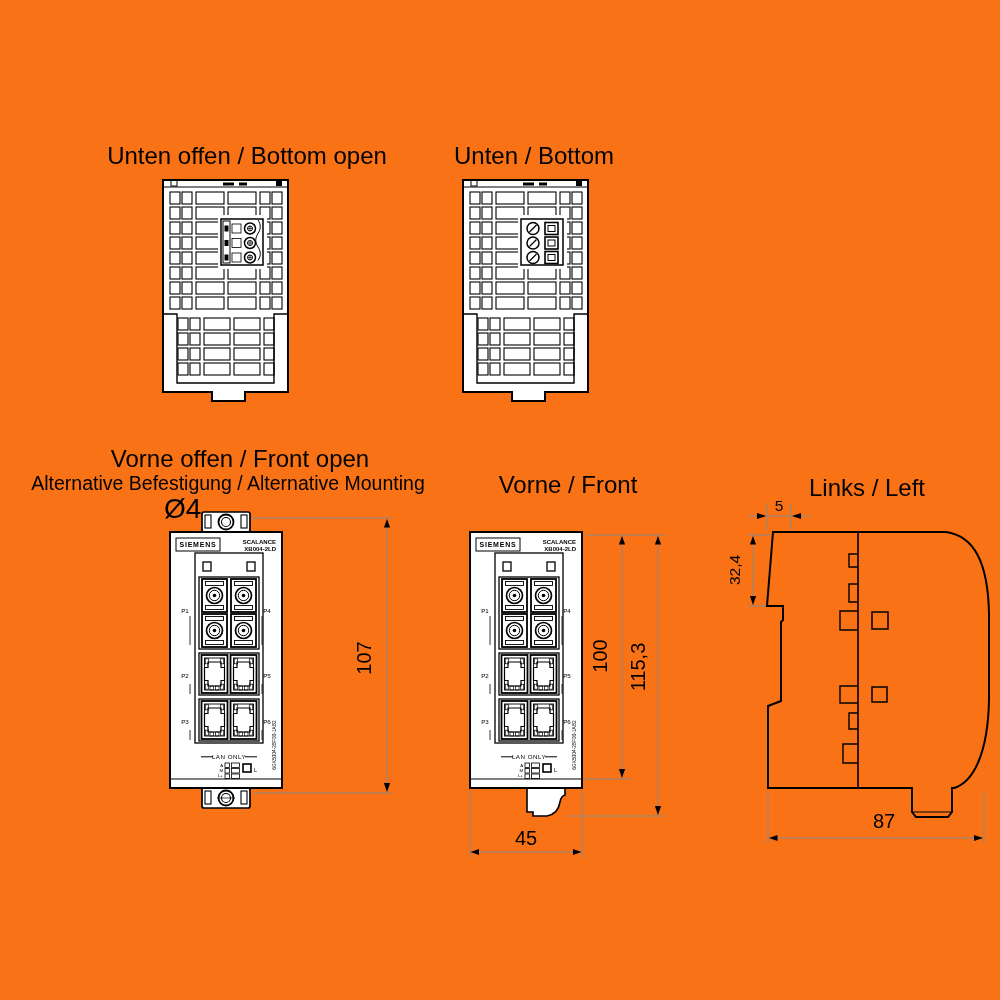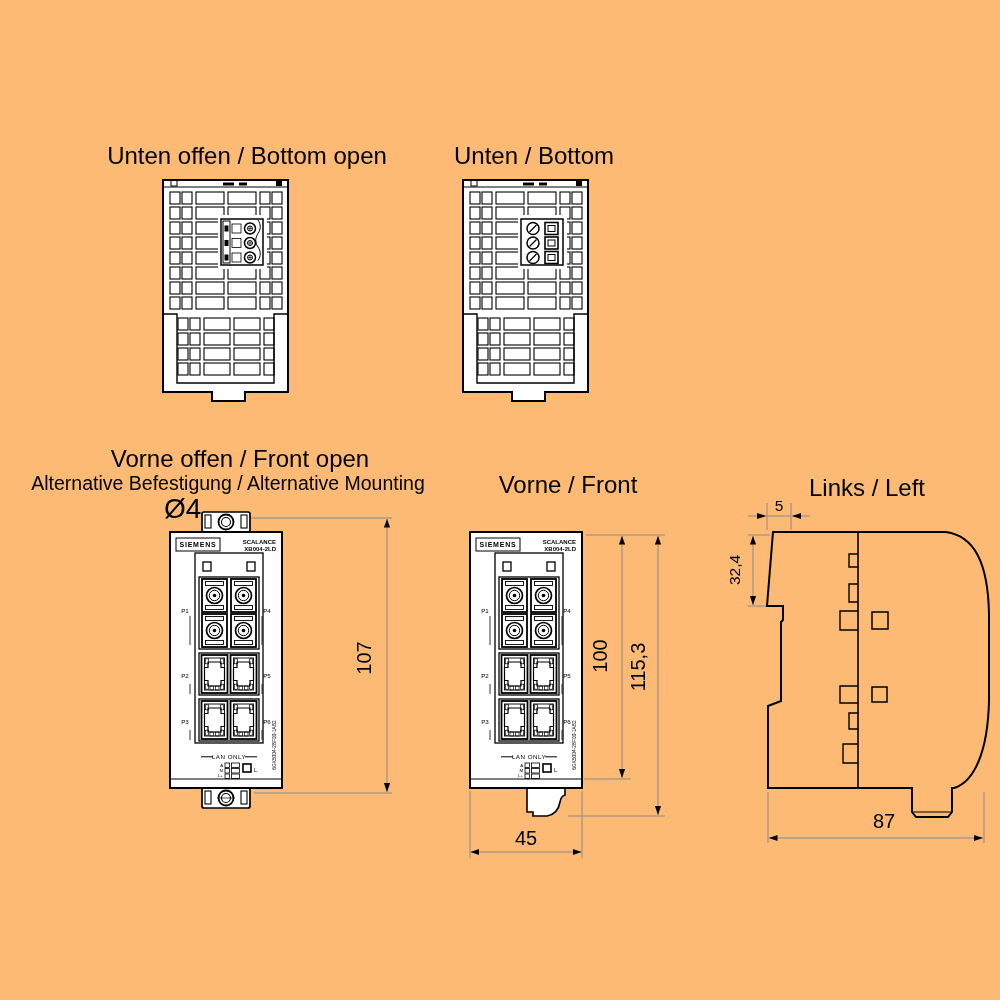"Unten offen / Bottom open" .stage { background: #fdba74 -> #f97316 }
